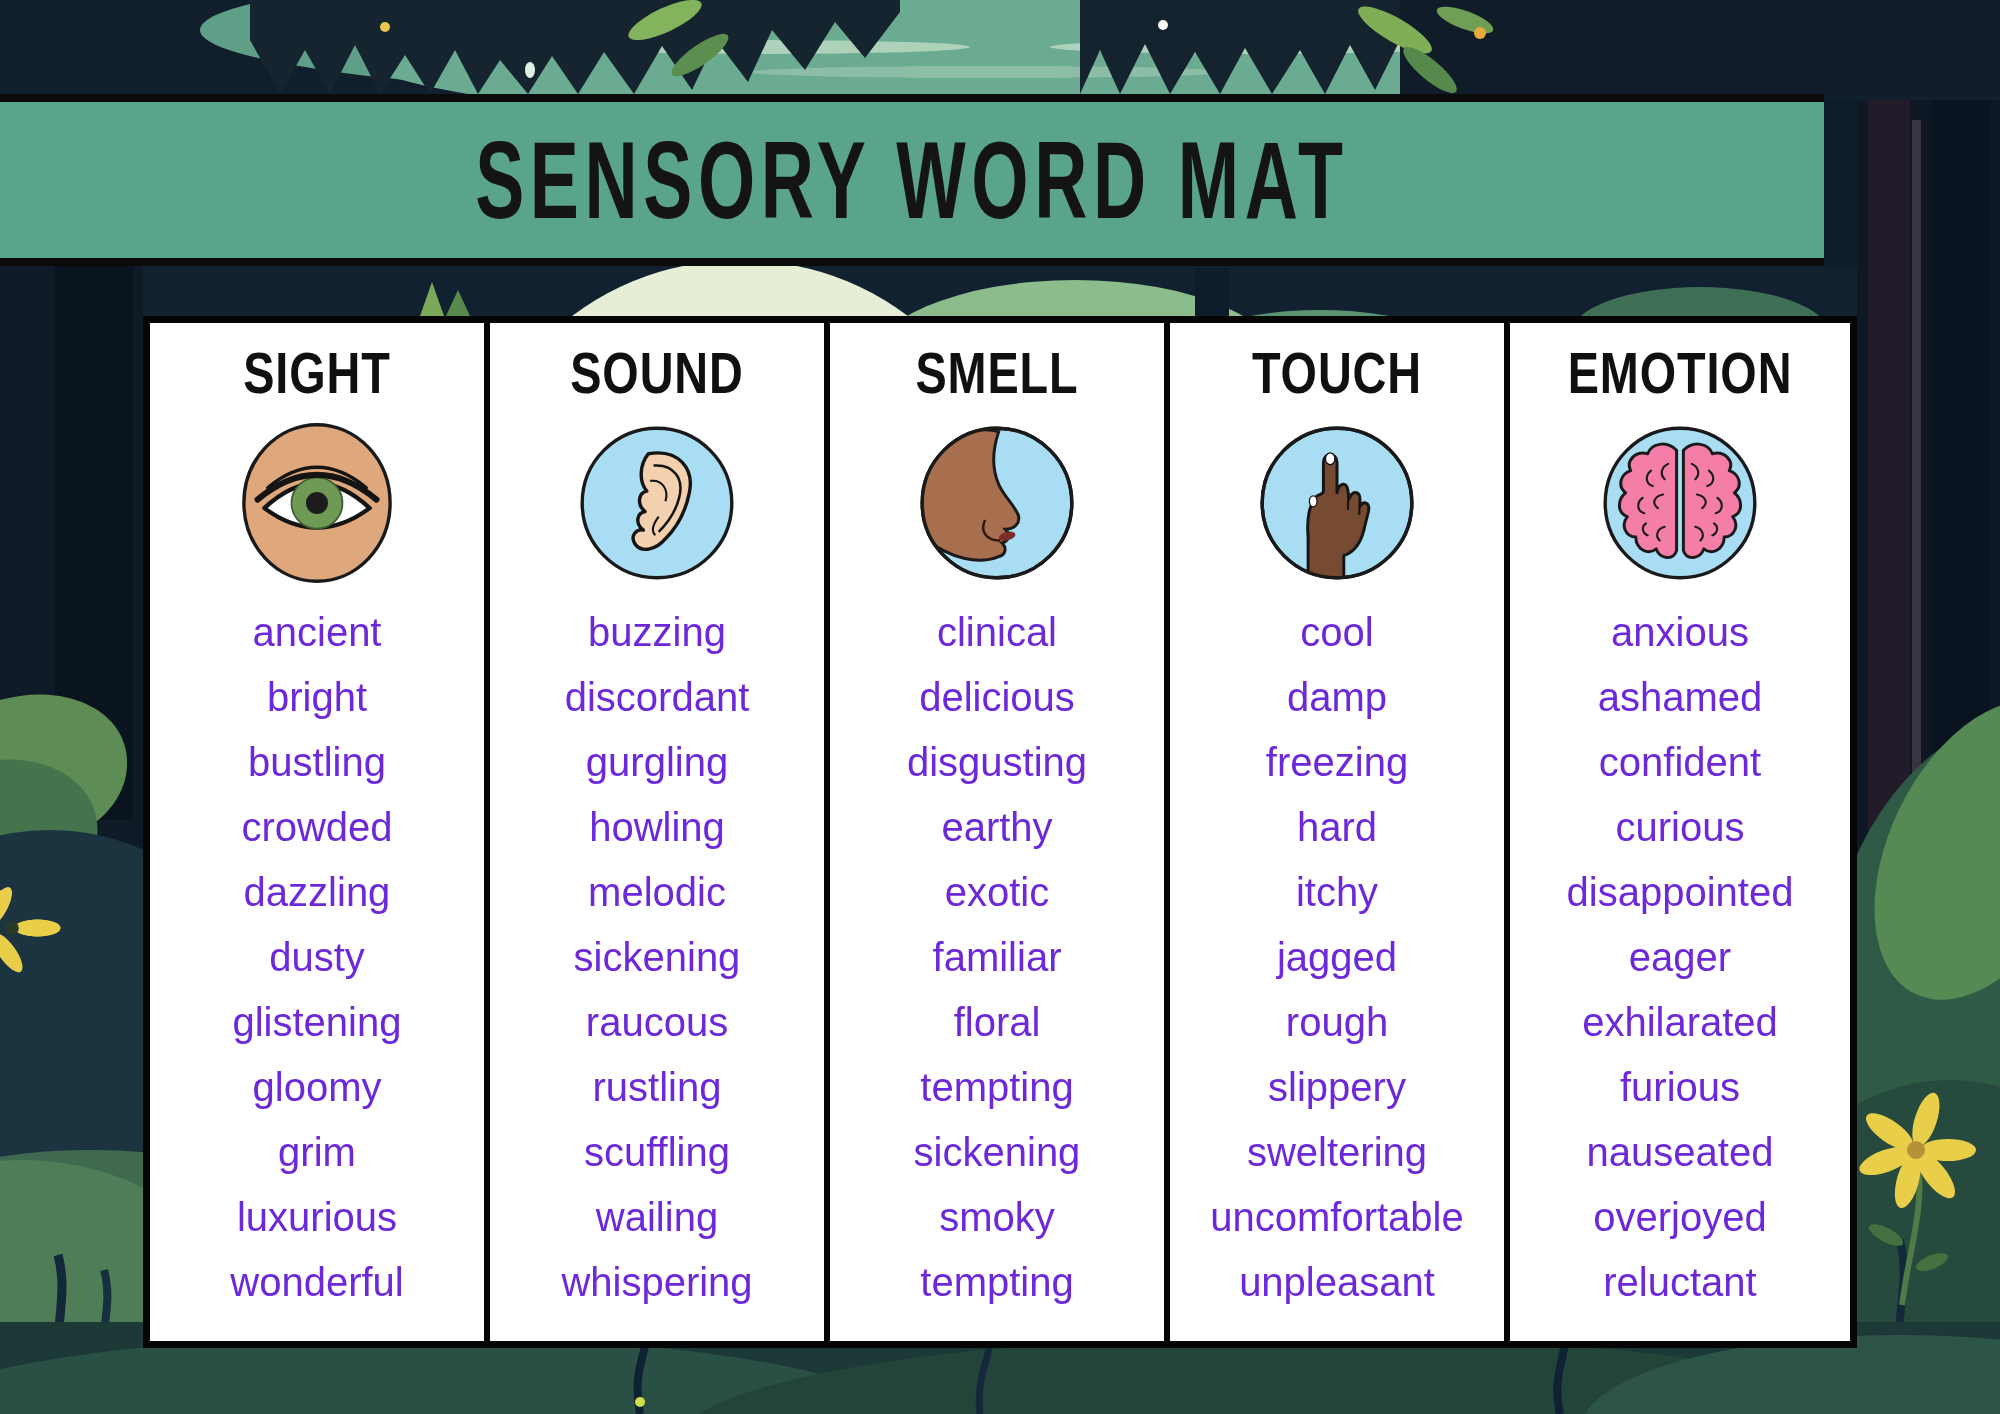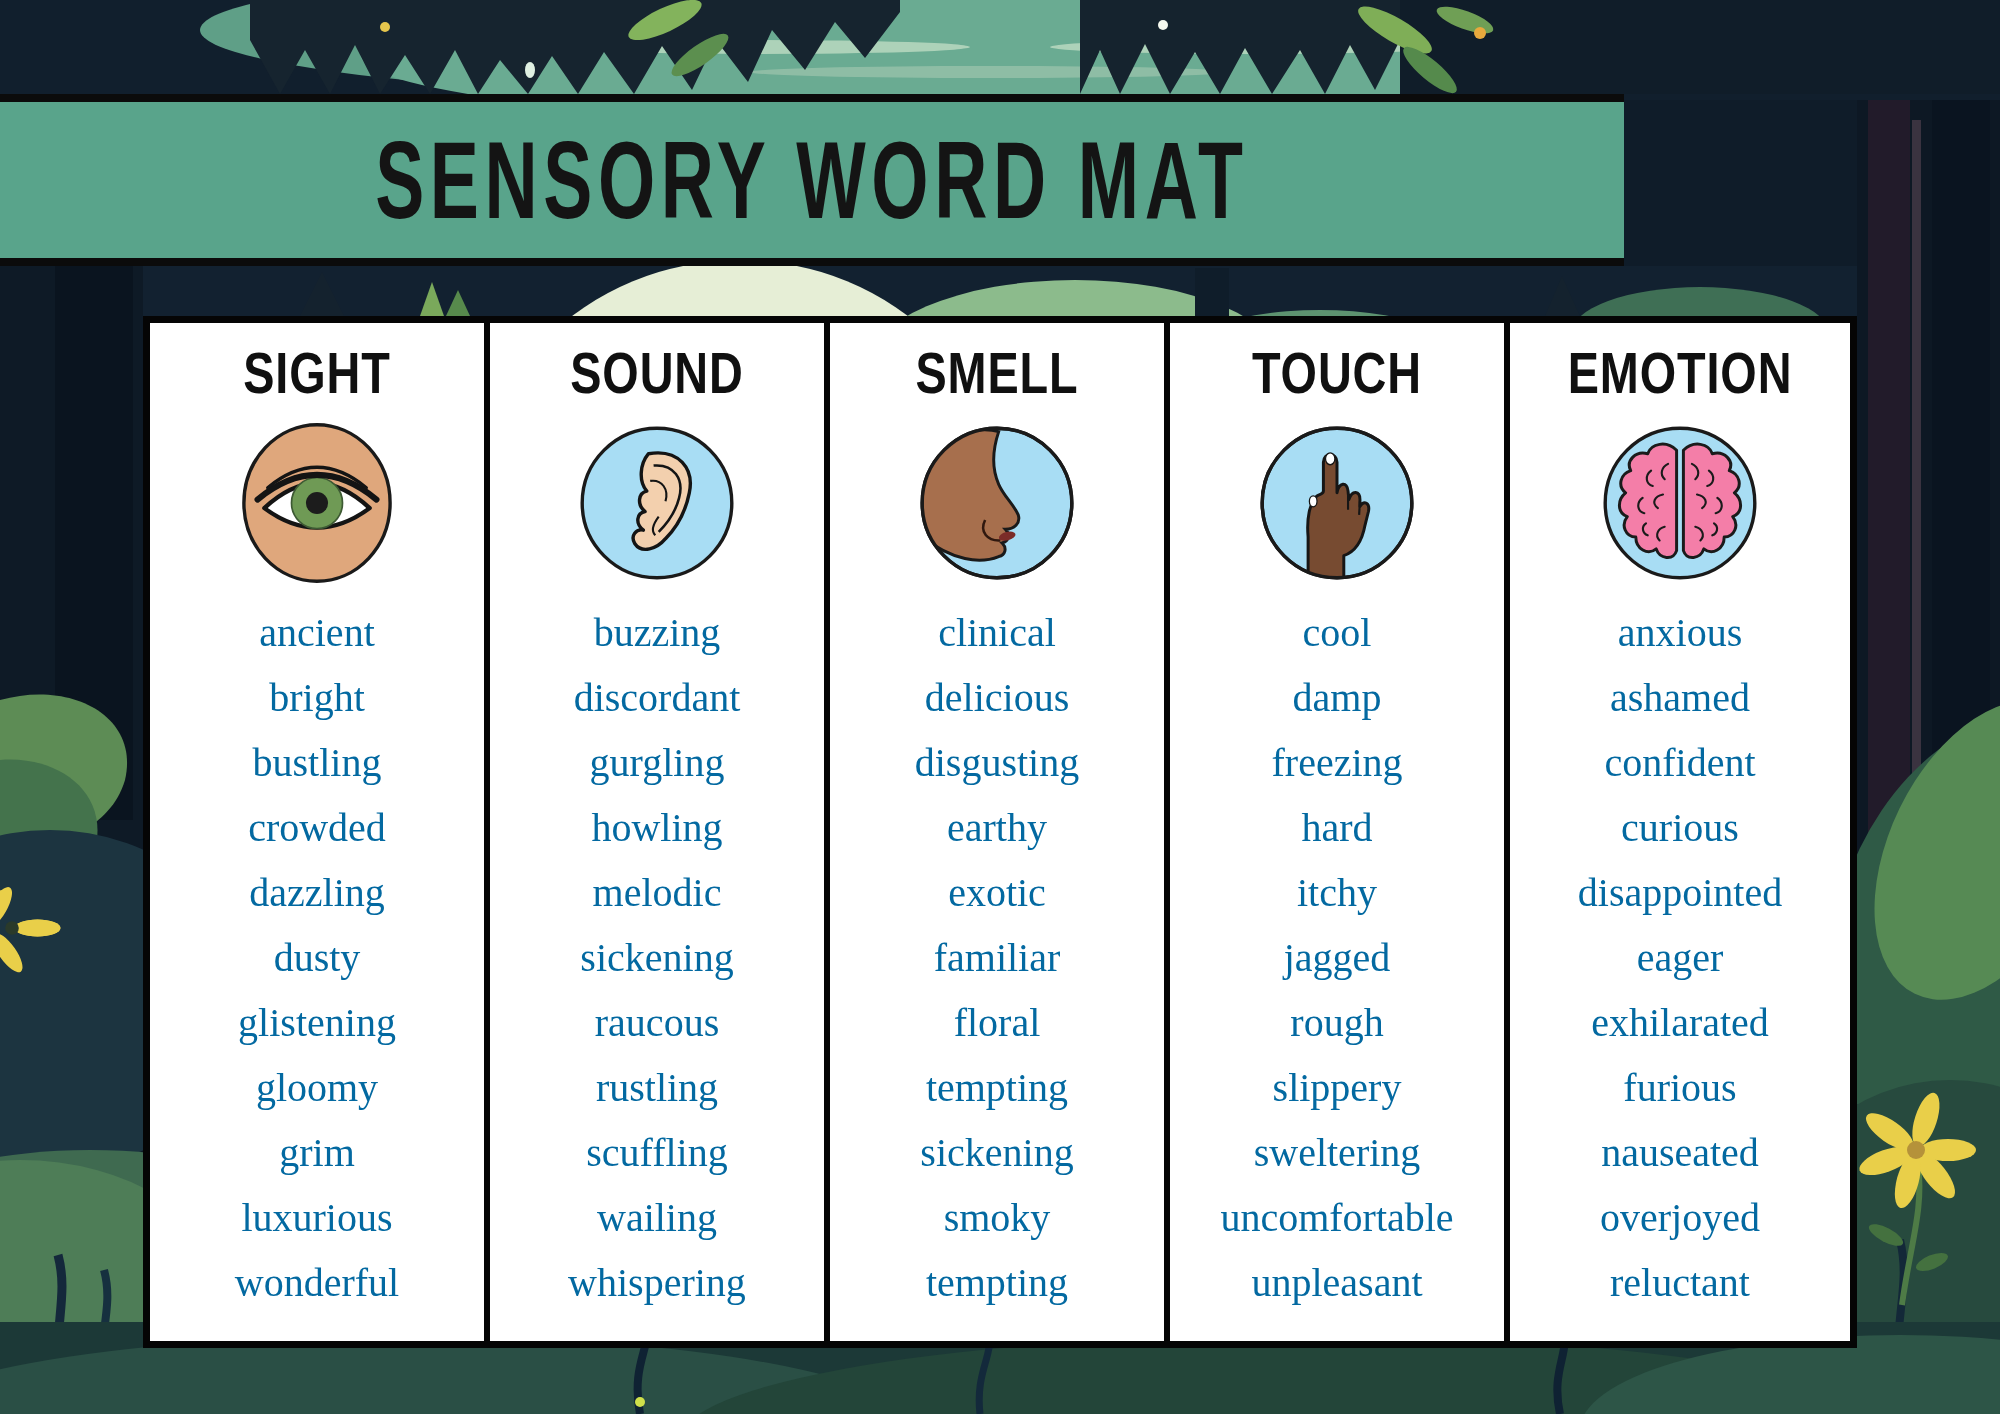"SENSORY WORD MAT" .title-band { width: 1624px -> 1824px }
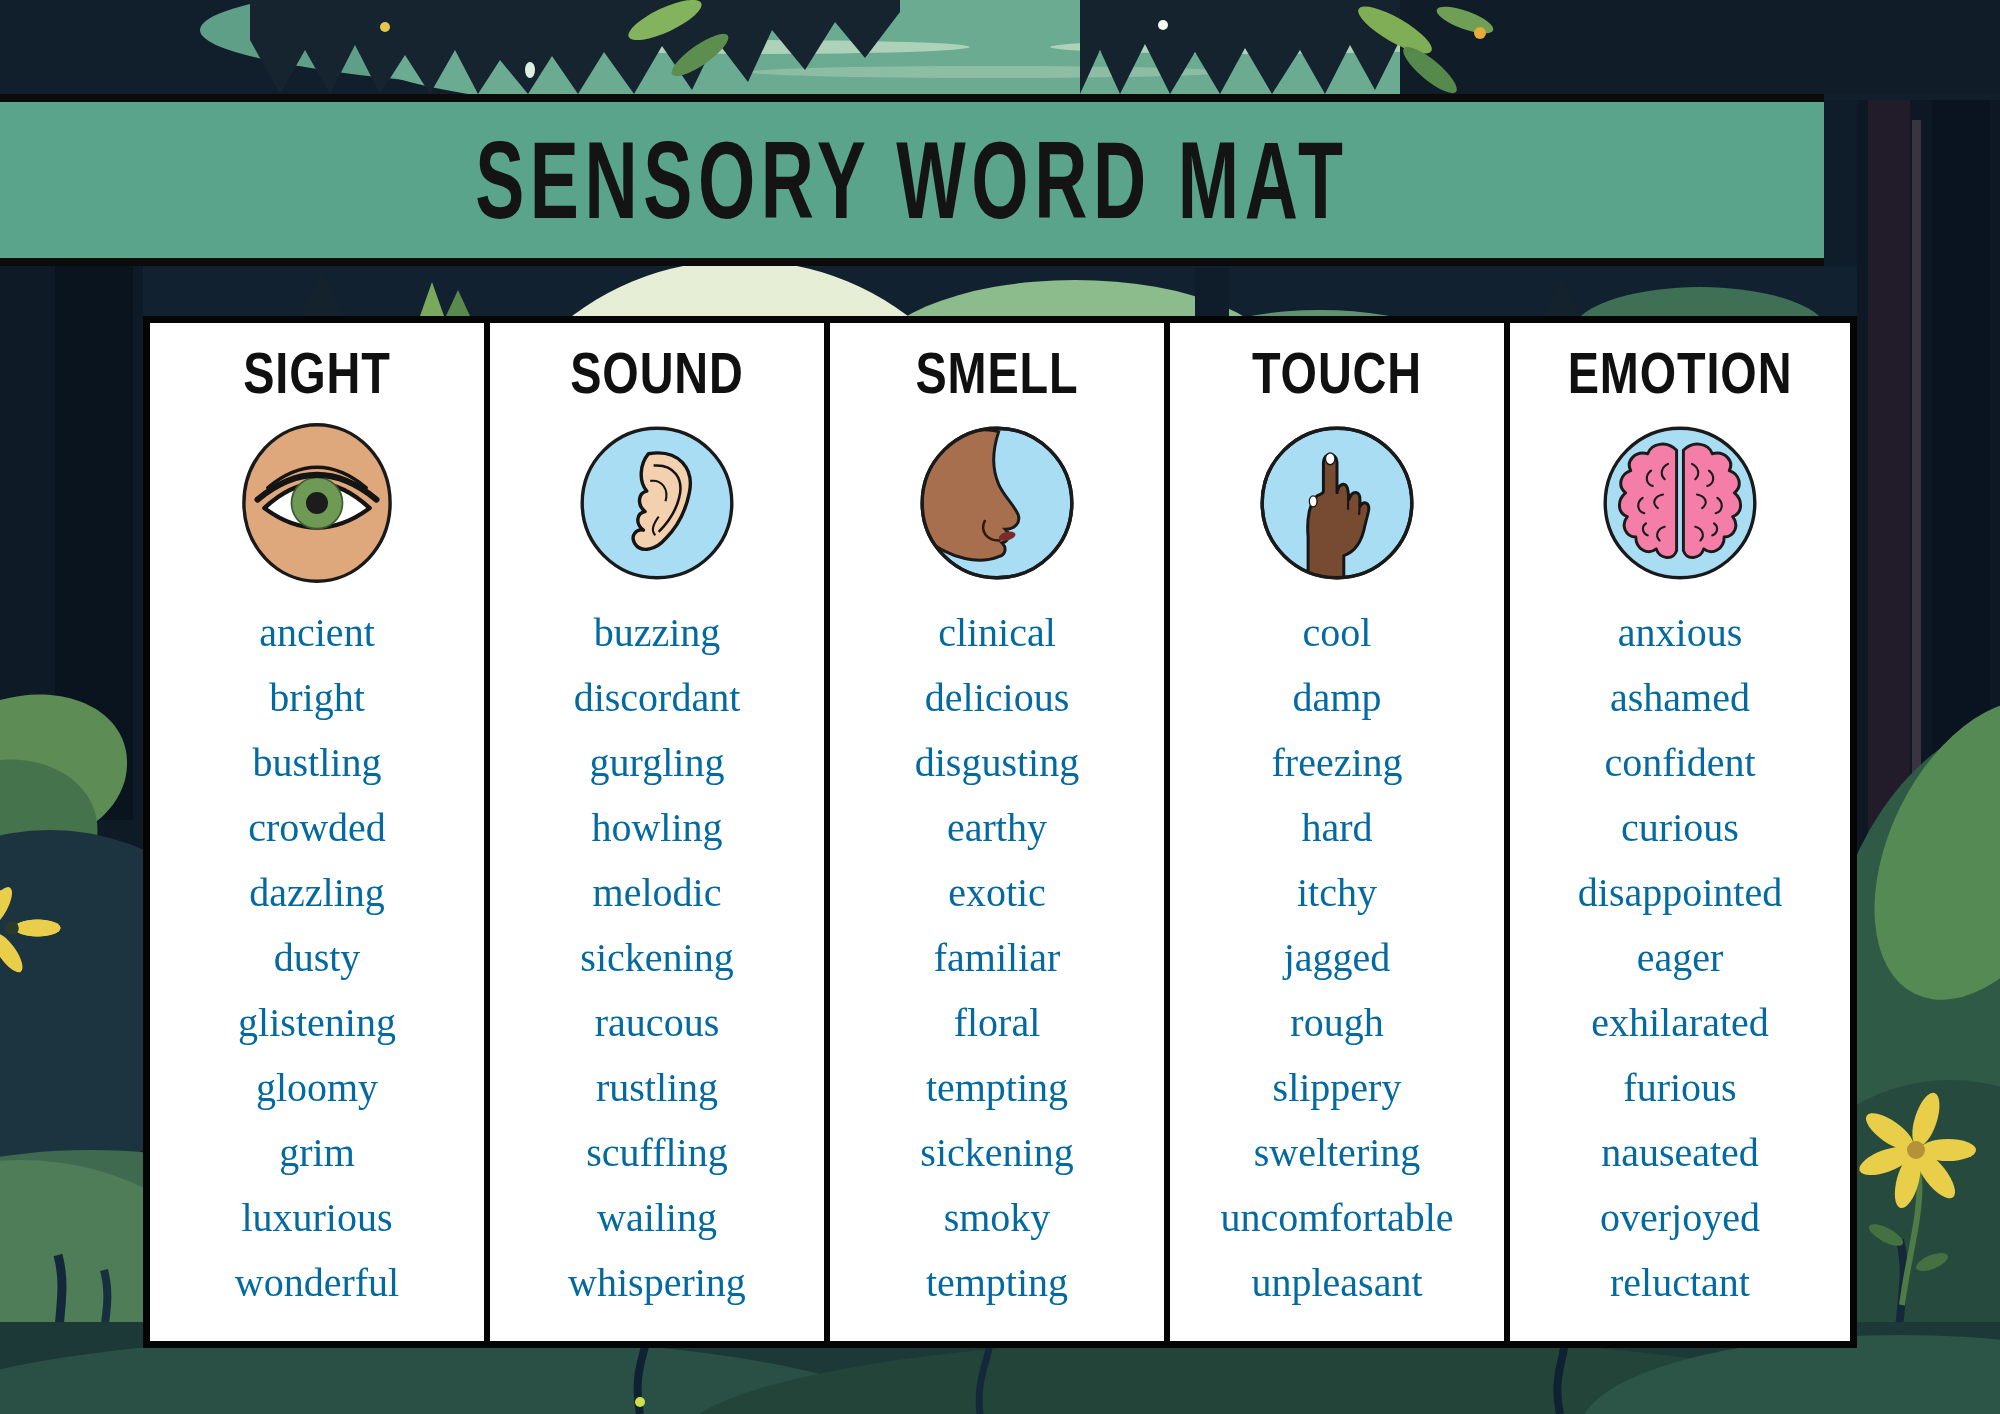"ancient" .word { color: #0369a1 -> #6d28d9; font-family: Liberation Serif, serif -> Liberation Sans, sans-serif }
